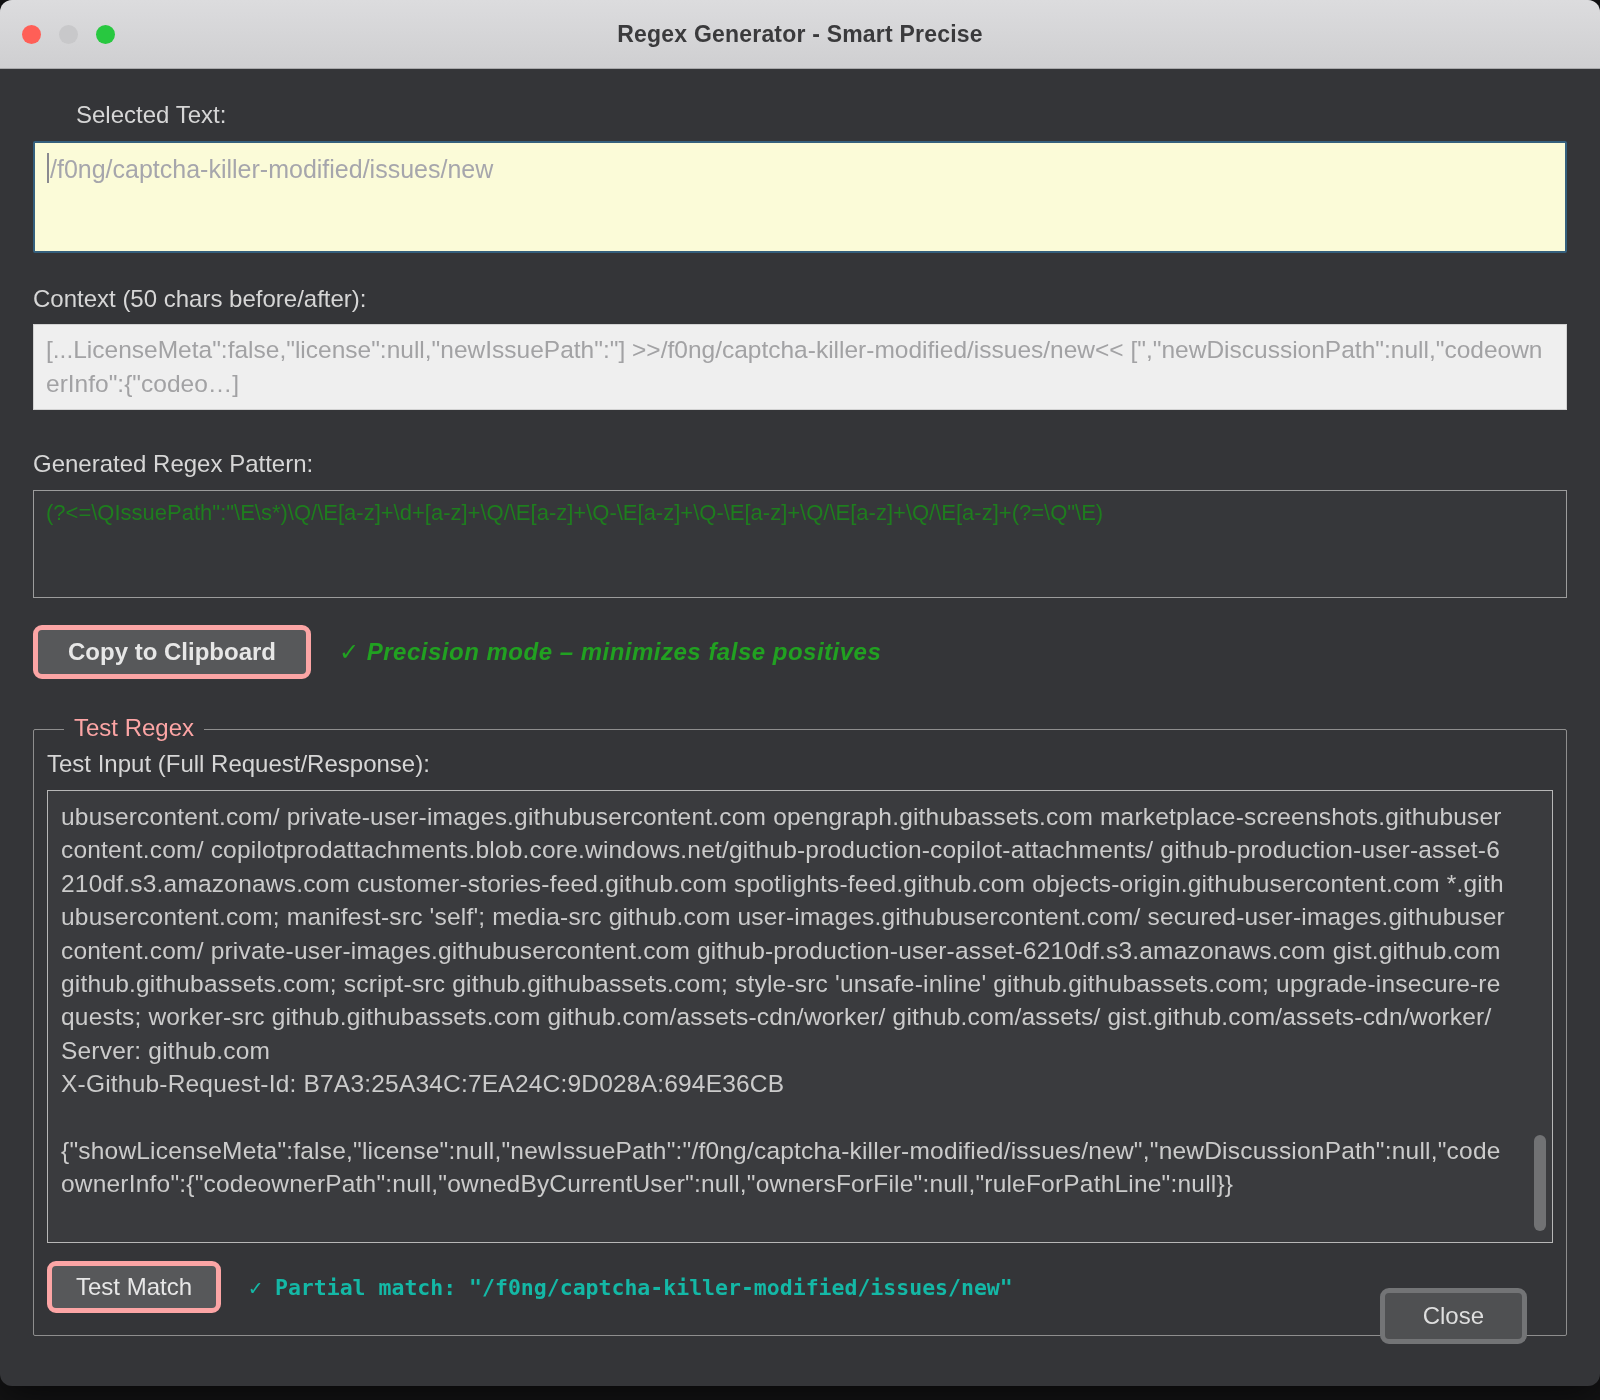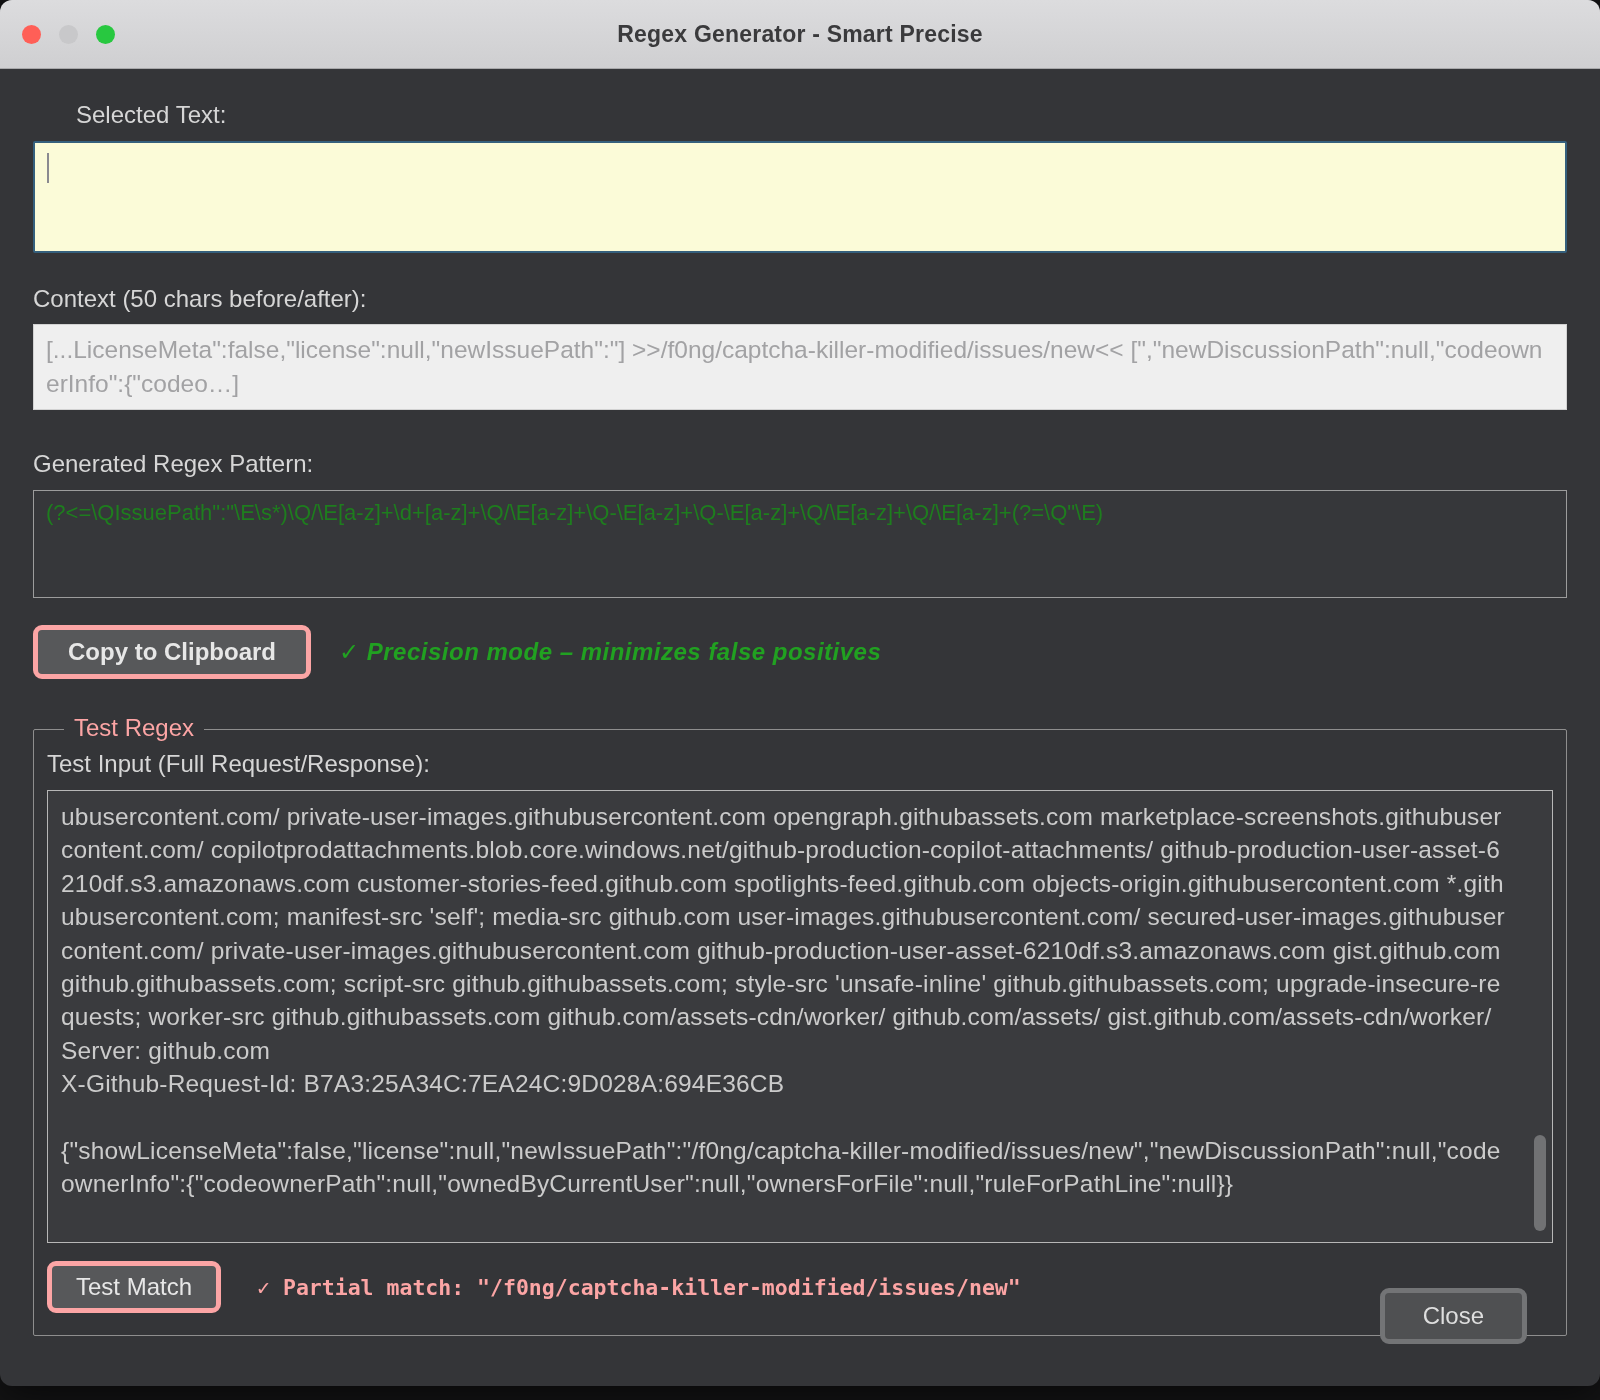"/f0ng/captcha-killer-modified/issues/new" span { html: none -> <span>/f0ng/captcha-killer-modified/issues/new</span> }
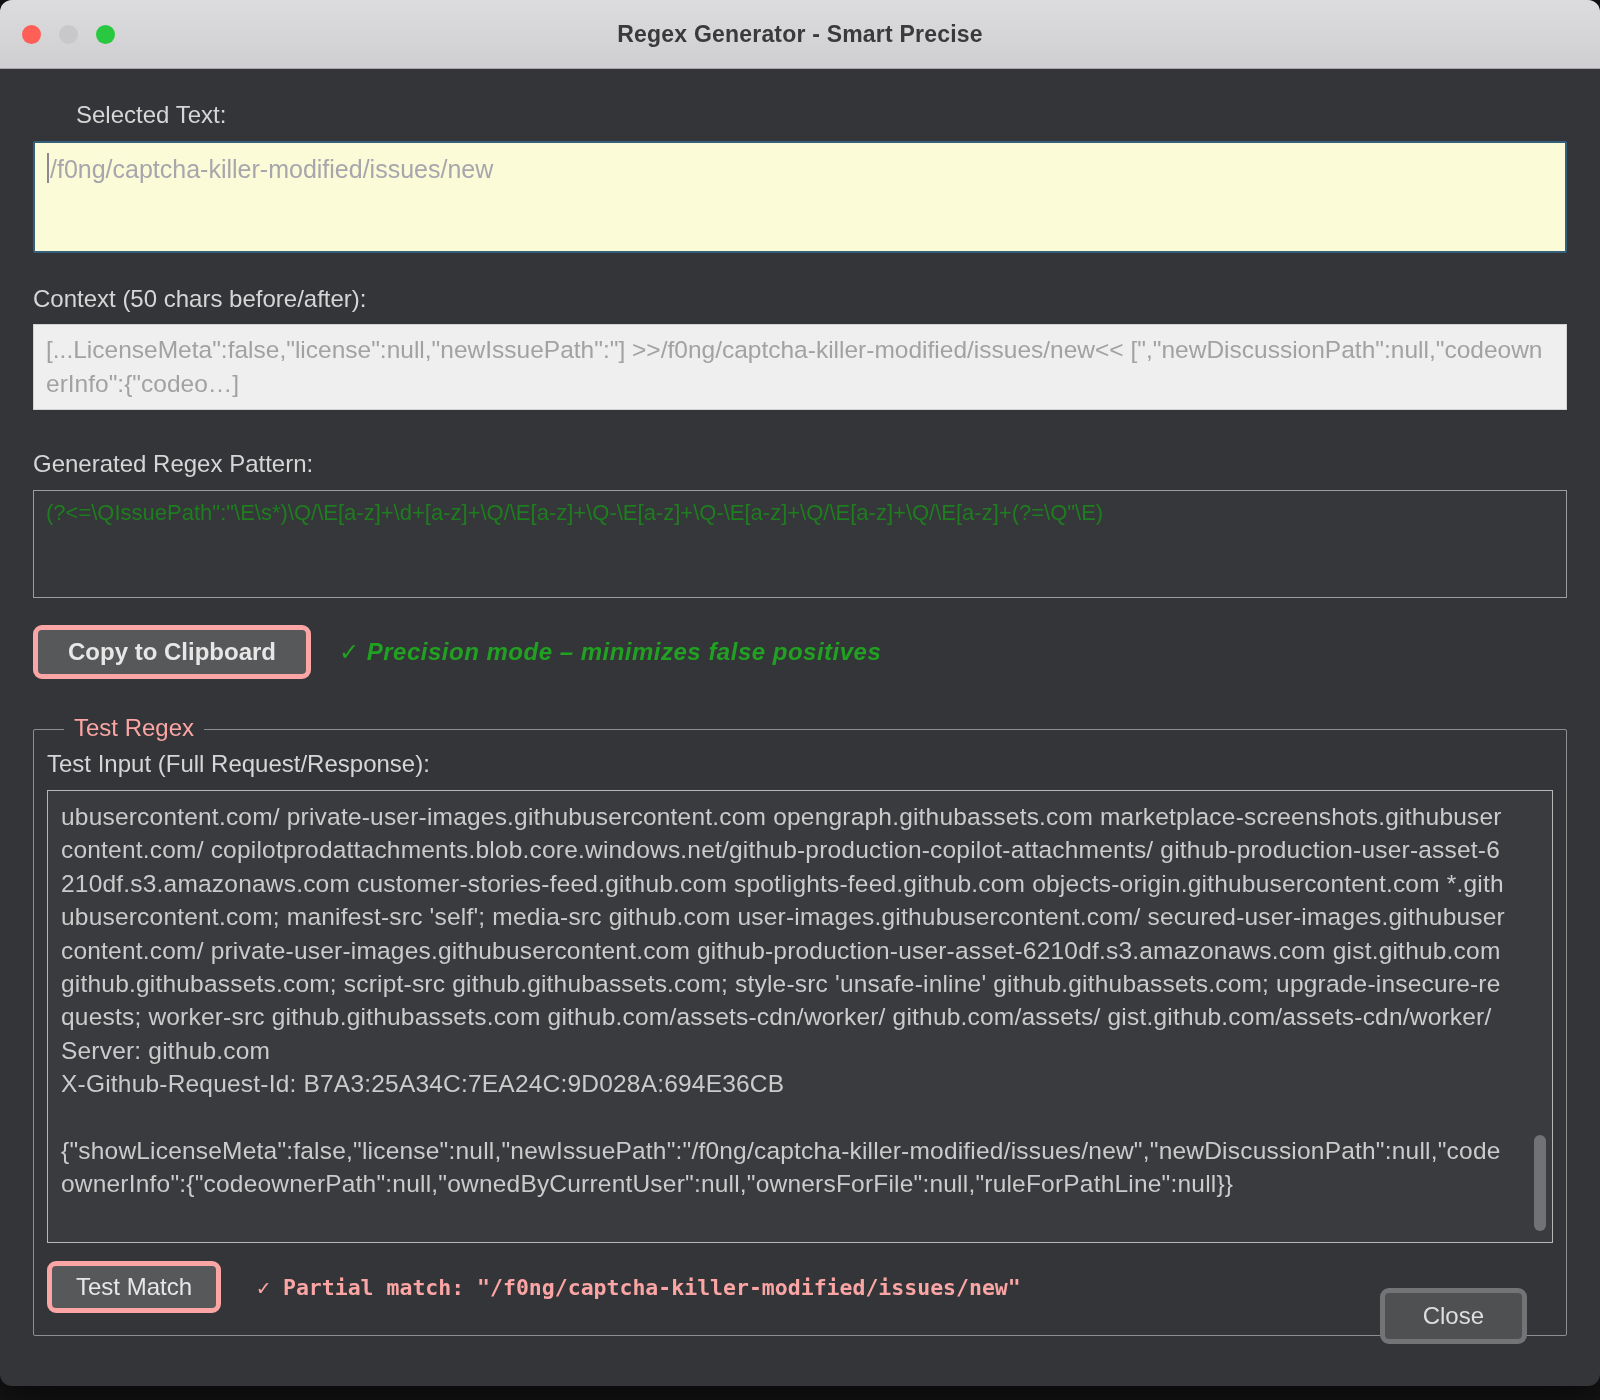"Test Match" .test-row { gap: 8px -> none }
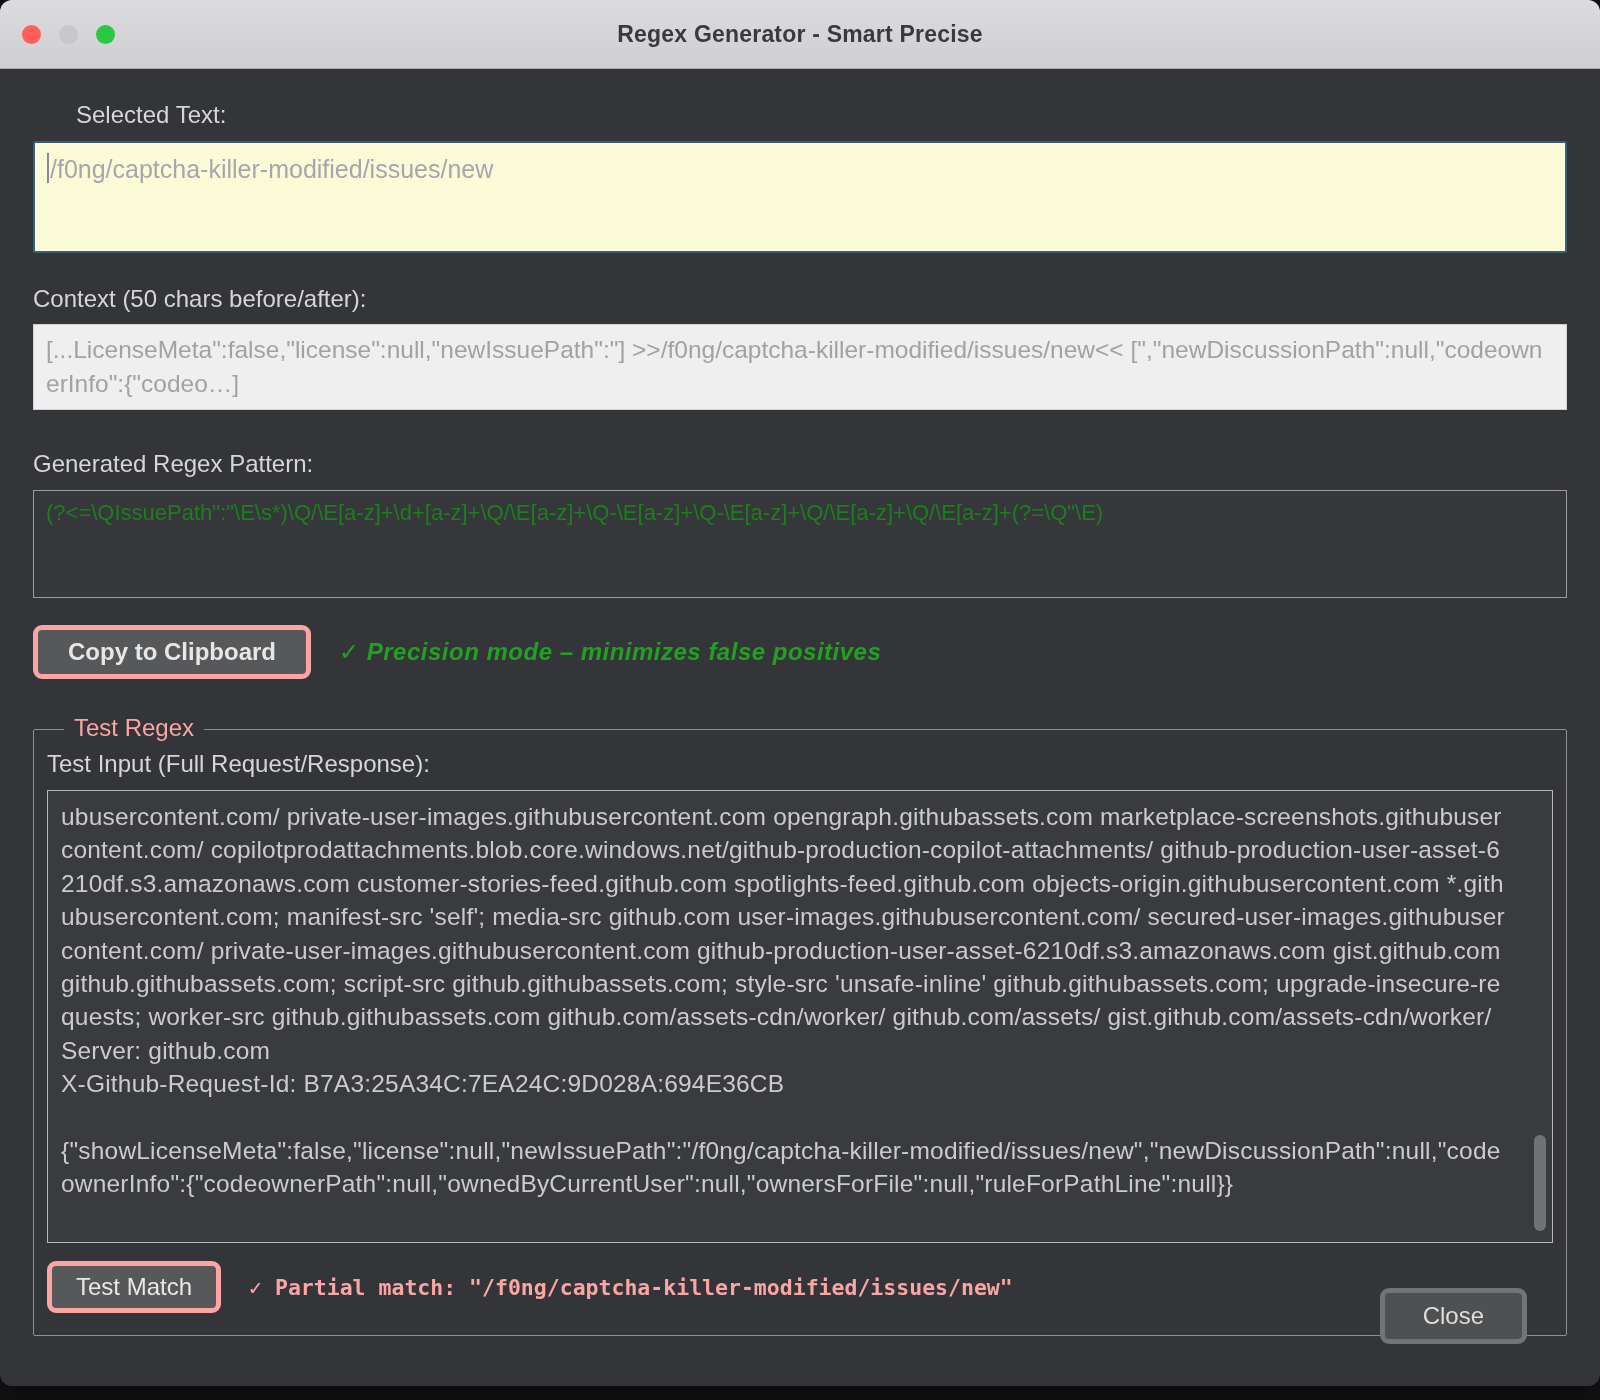"✓ Partial match:" span.match-result { color: #fca5a5 -> #14b8a6 }
